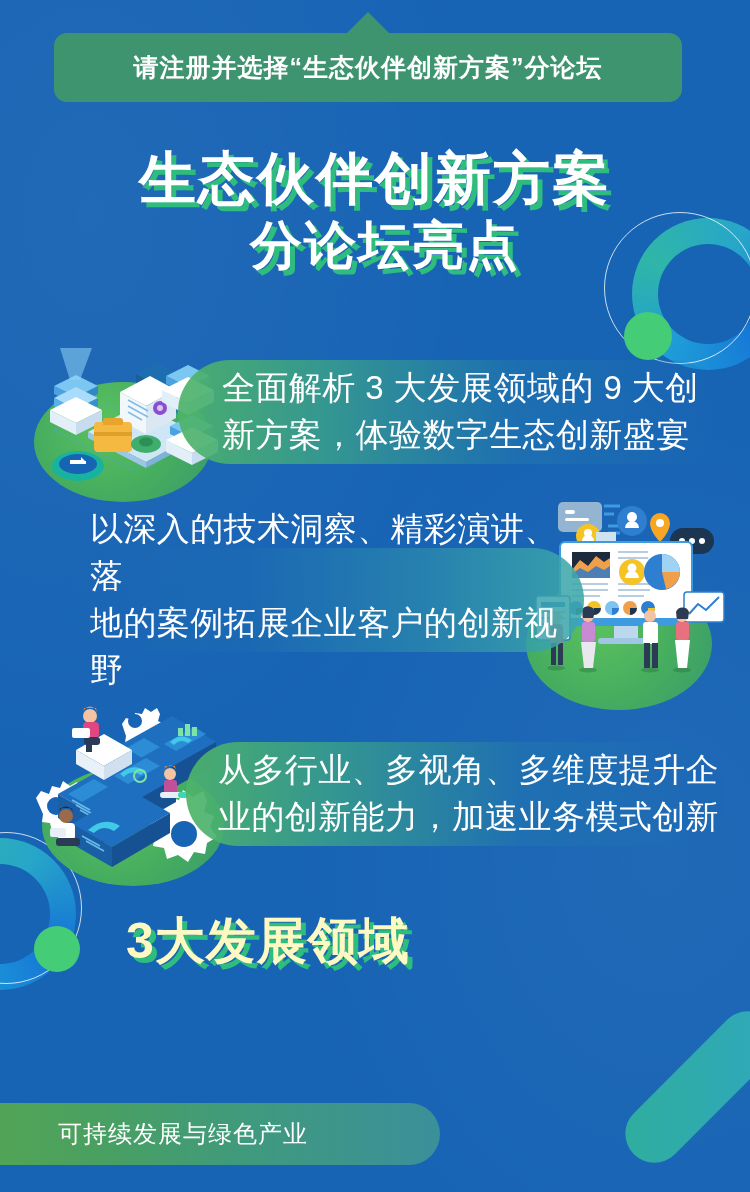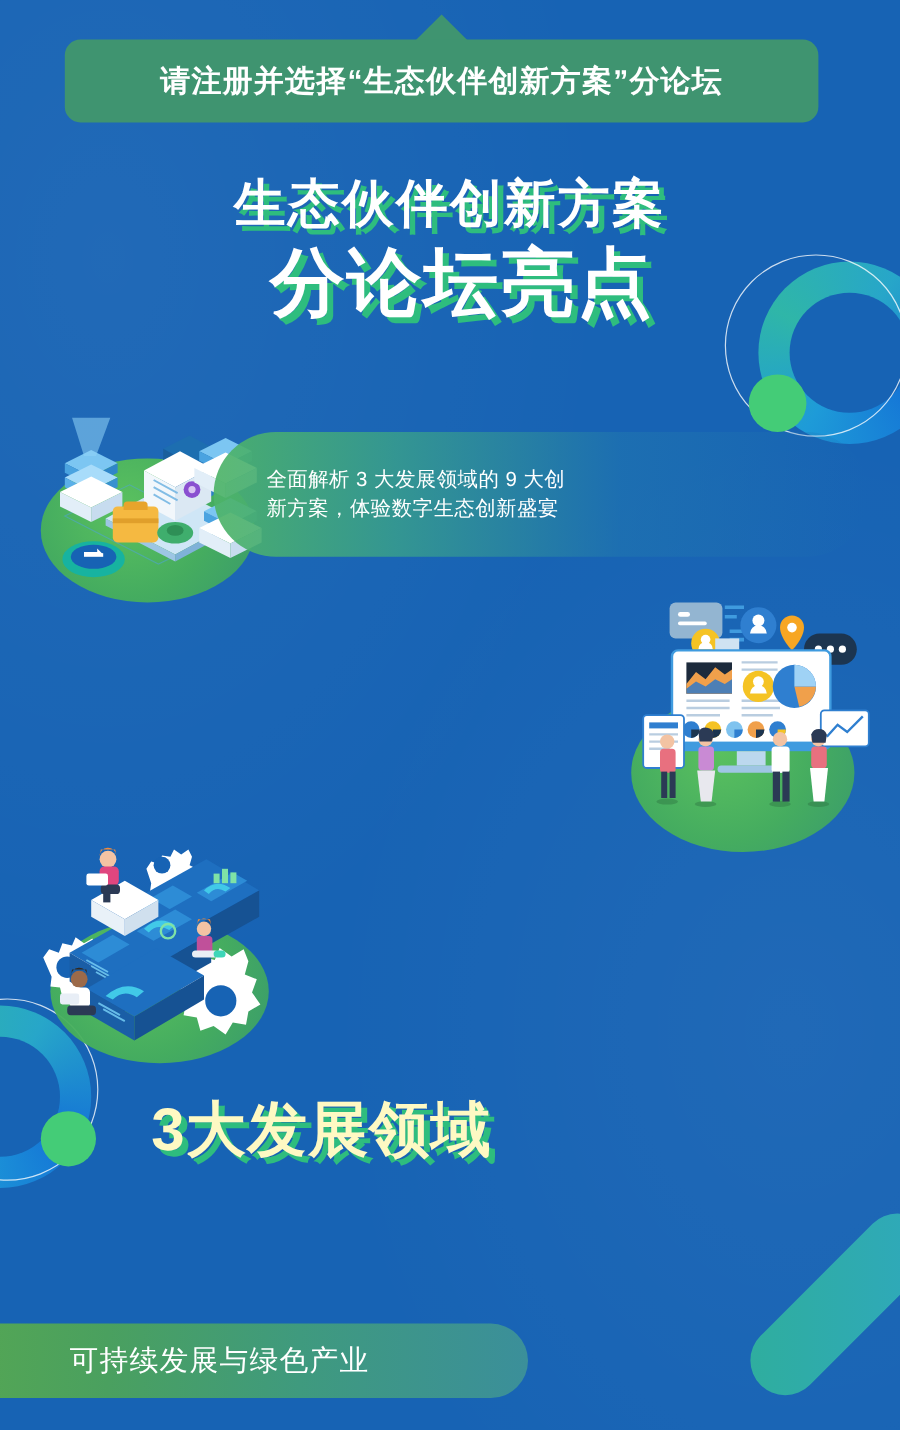"生态伙伴创新方案" .hero .l1 { font-size: 43px -> 57px }
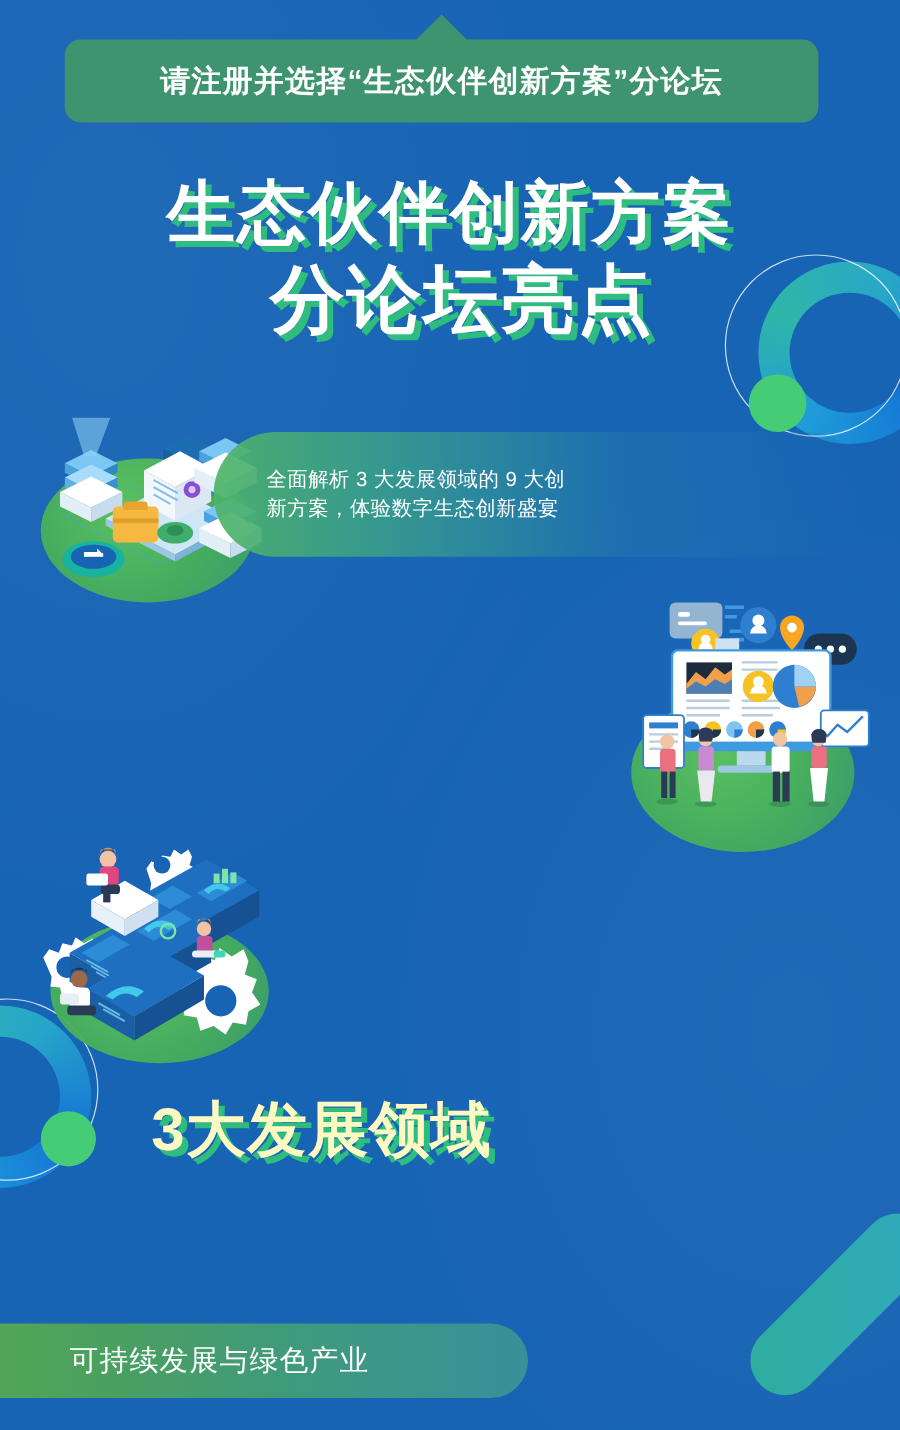"分论坛亮点" .hero .l2 { font-size: 62px -> 52px }
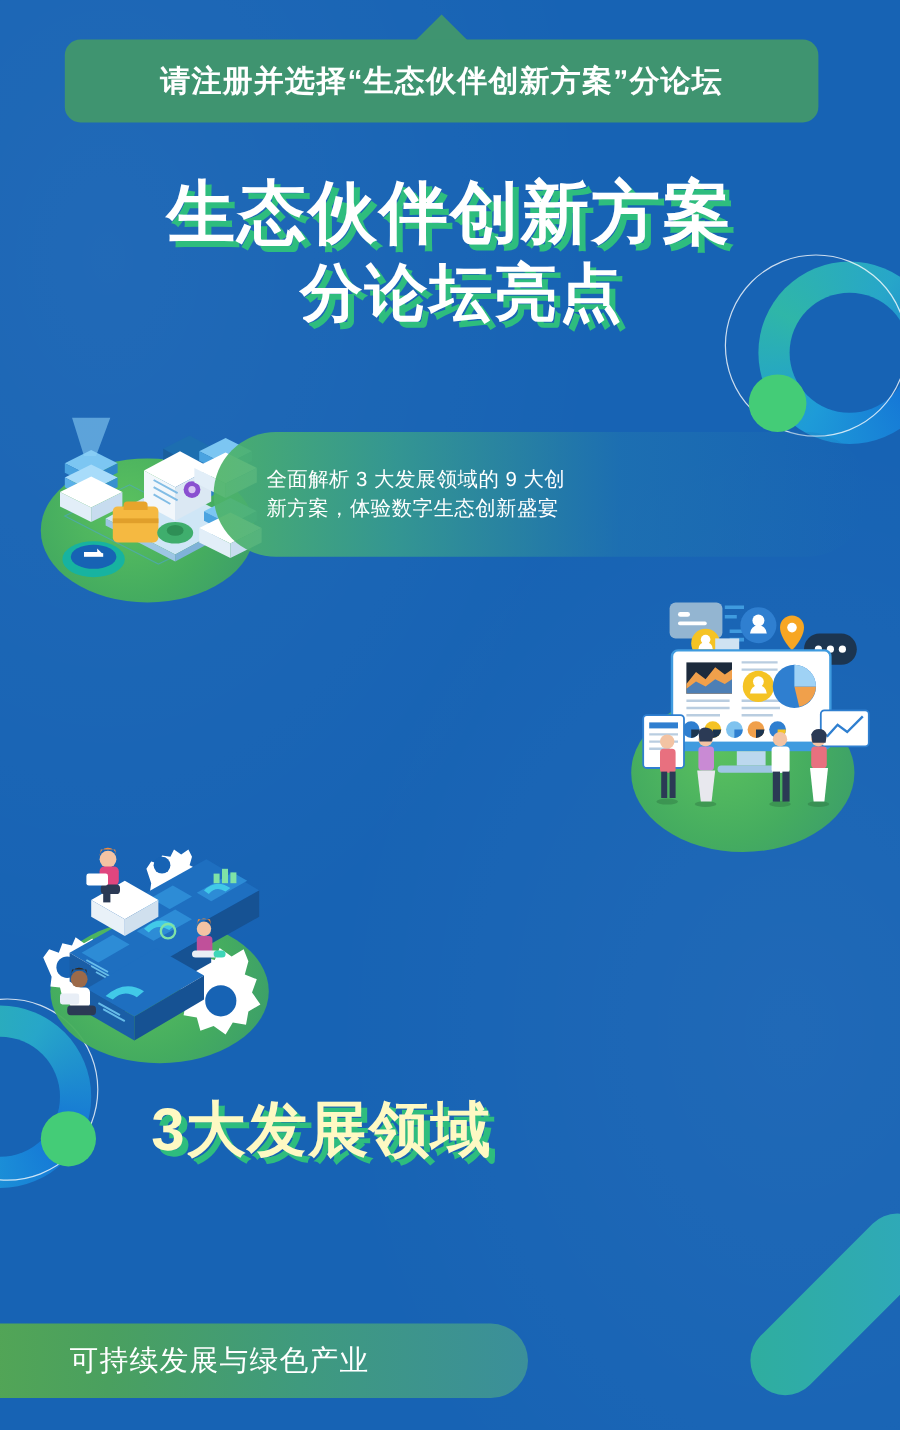"全面解析 3 大发展领域的 9 大创" .pill-text { font-size: 17px -> 33px }
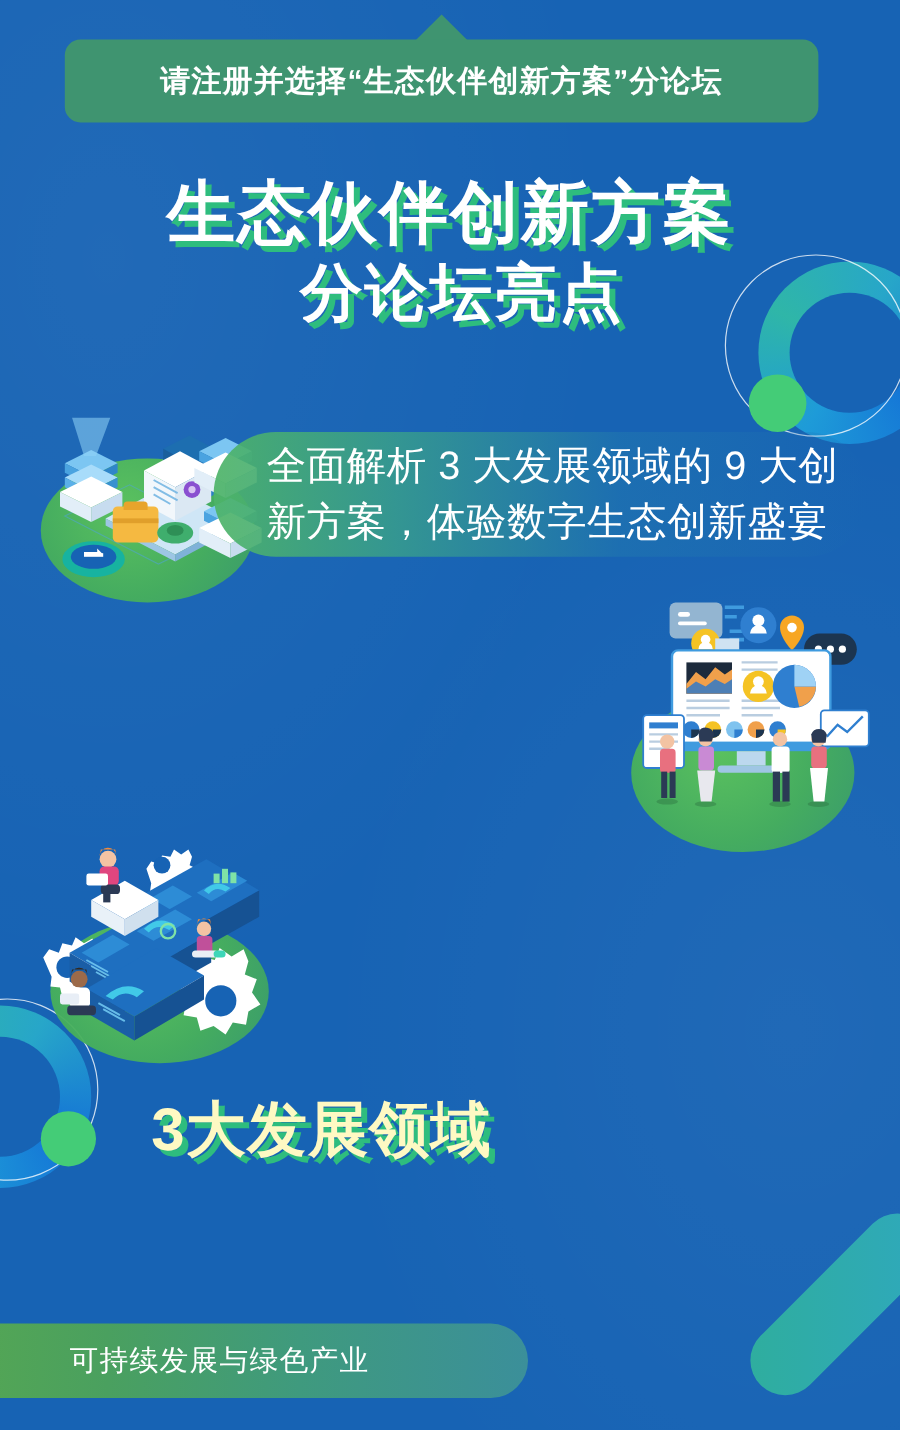"以深入的技术洞察、精彩演讲、落" div.pill { html: none -> <div> <span>以深入的技术洞察、精彩演讲、落 地的案例拓展企业客户的创新视野</span> </div> }
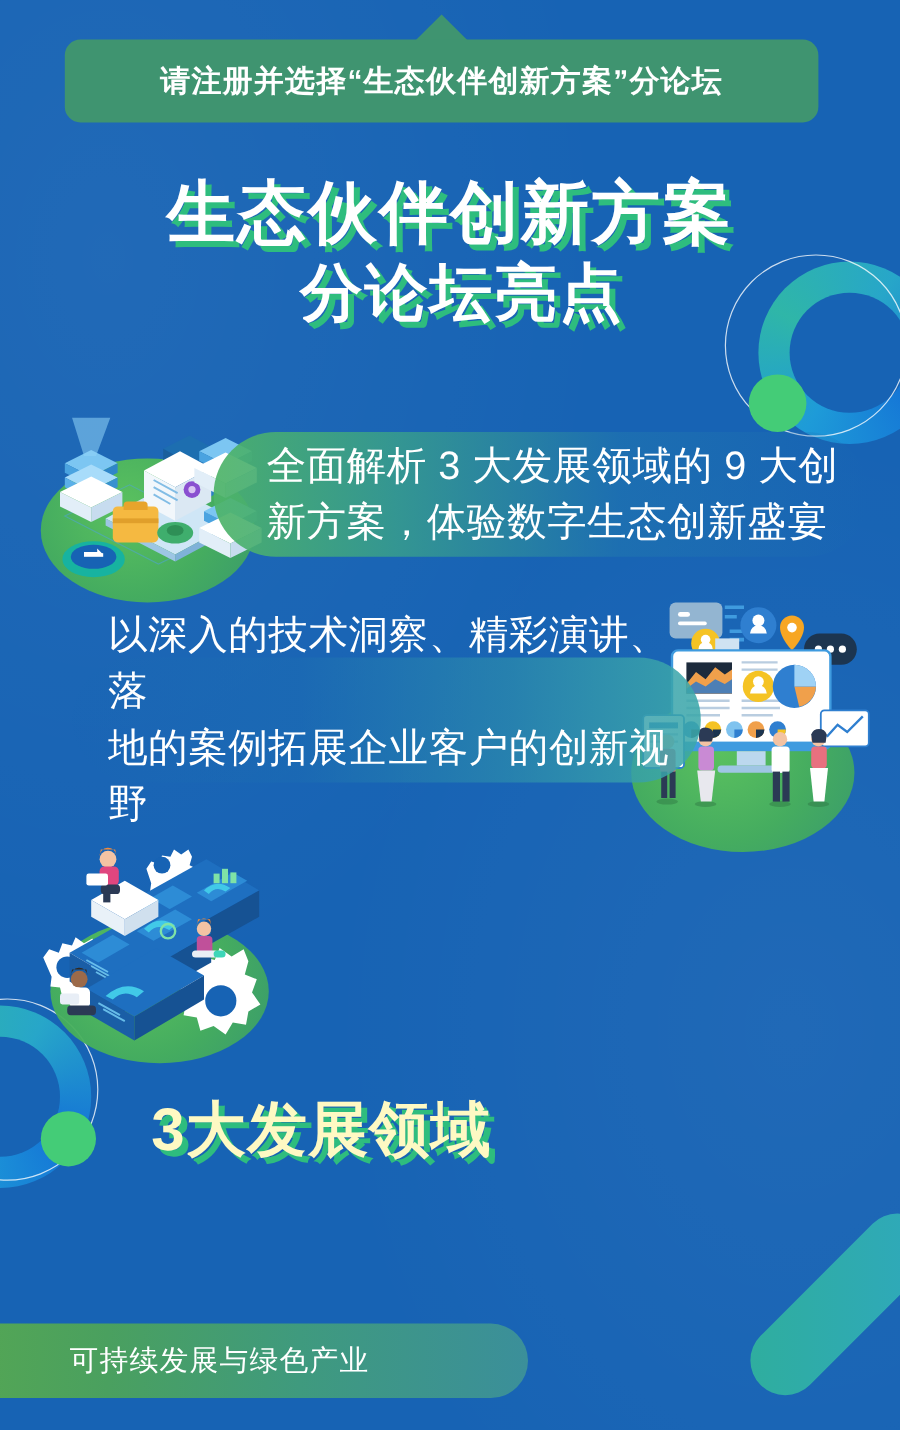"从多行业、多视角、多维度提升企" div.pill { html: none -> <div> <span>从多行业、多视角、多维度提升企 业的创新能力，加速业务模式创新</span> </div> }
